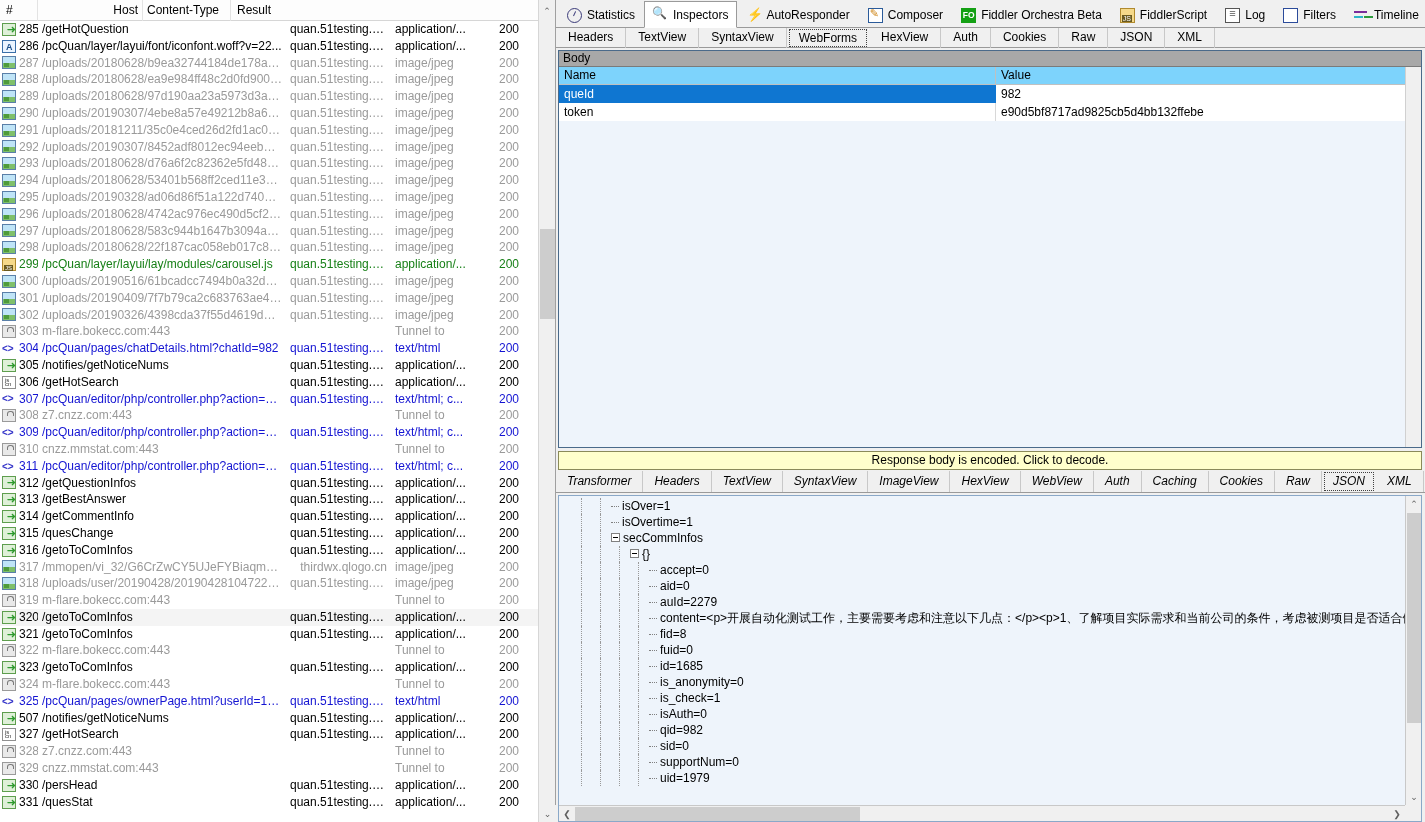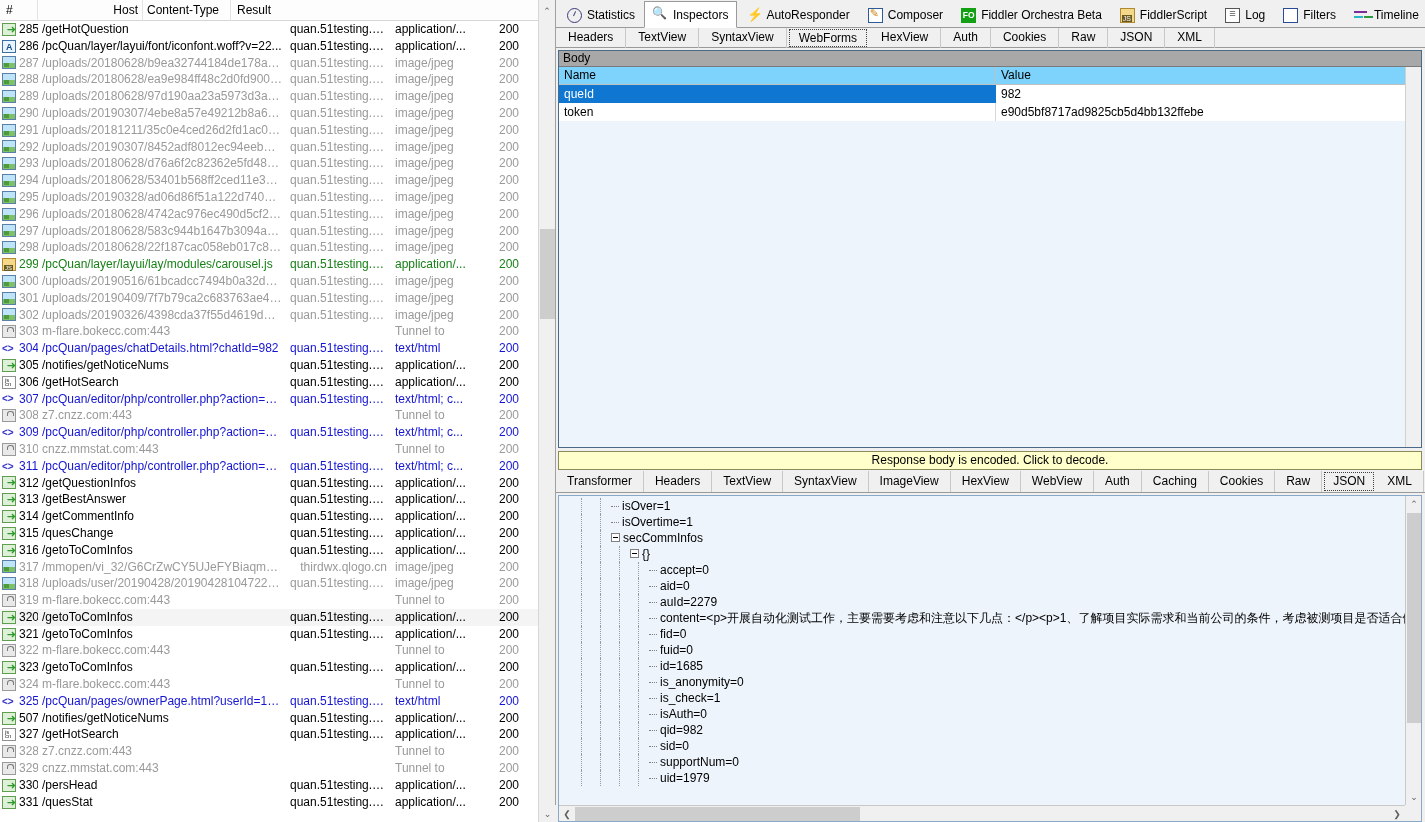"Transformer" .low-tab { font-style: none -> italic }
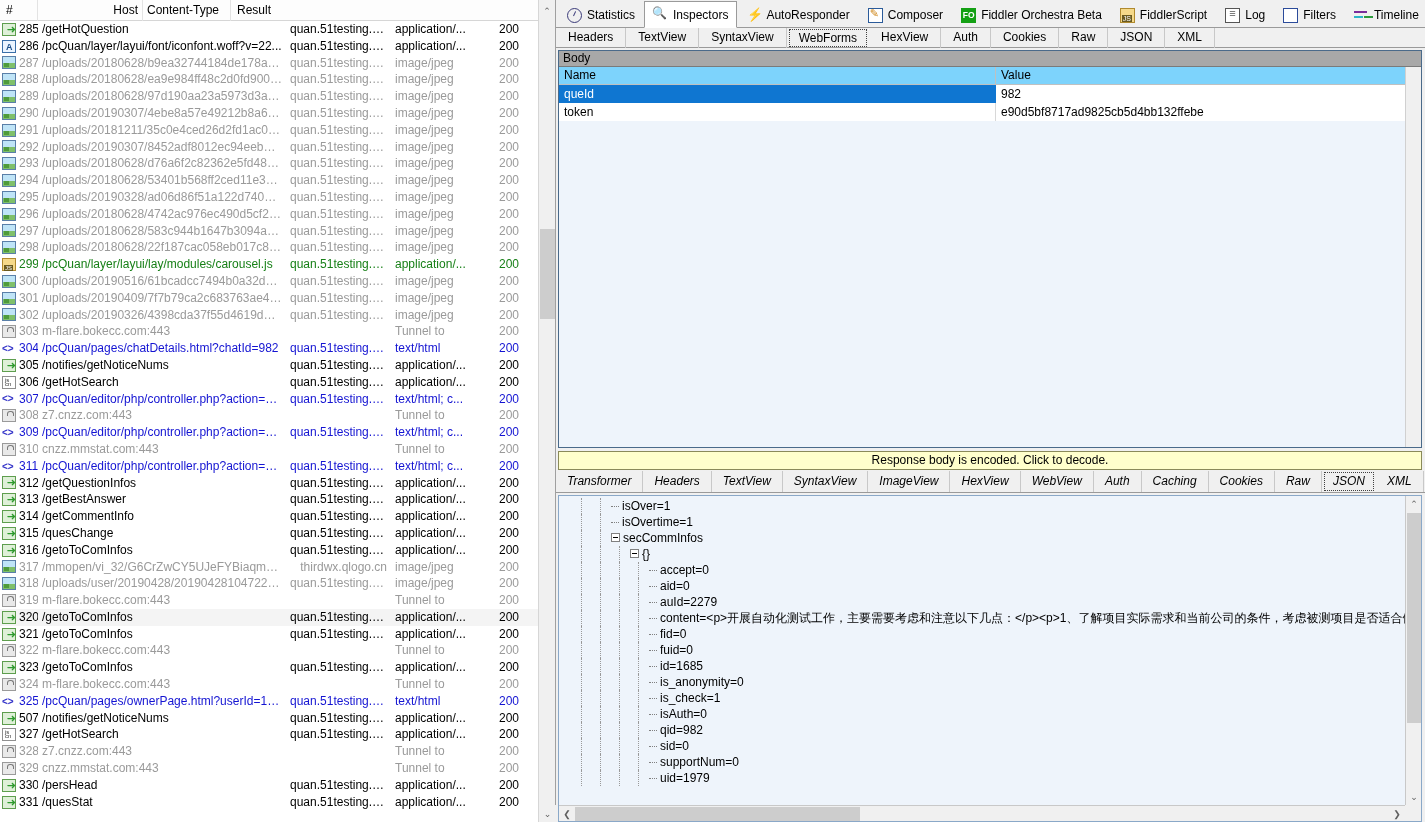"fid=0" div.jlabel { text: 0 -> 8 }
